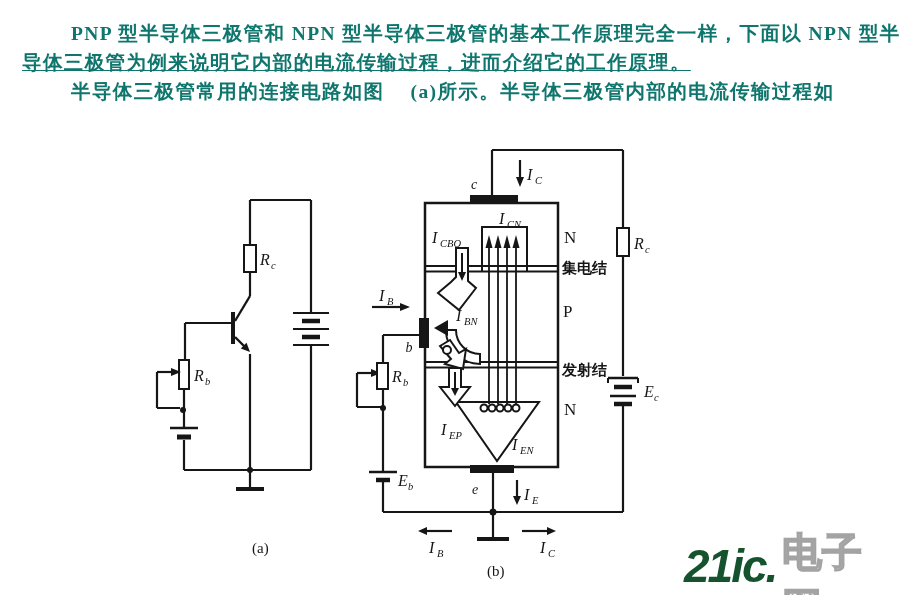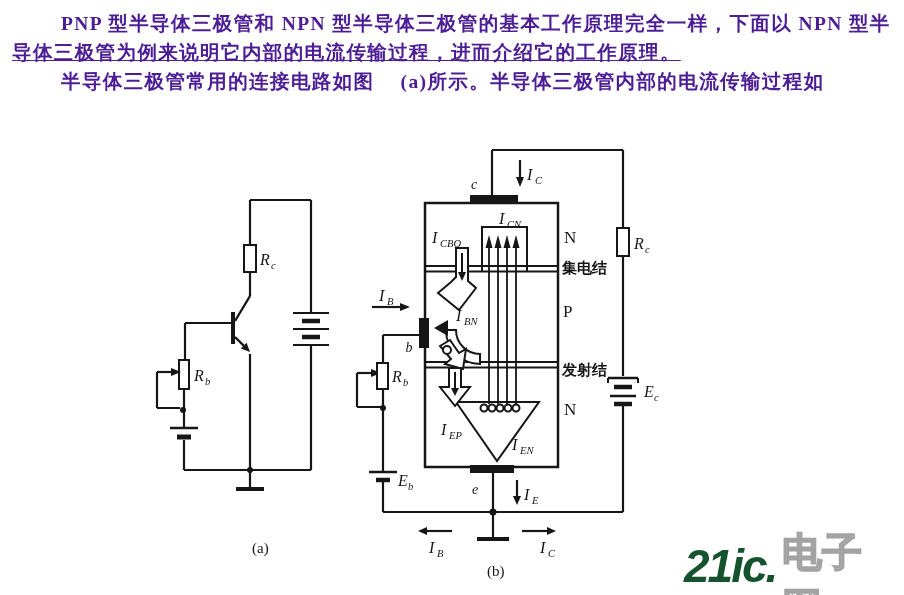"PNP 型半导体三极管和 NPN 型半导体三极管的基本工作原理完全一样，下面以" .tline { color: #4c1d95 -> #0f766e; margin: 4px -> 14px }
